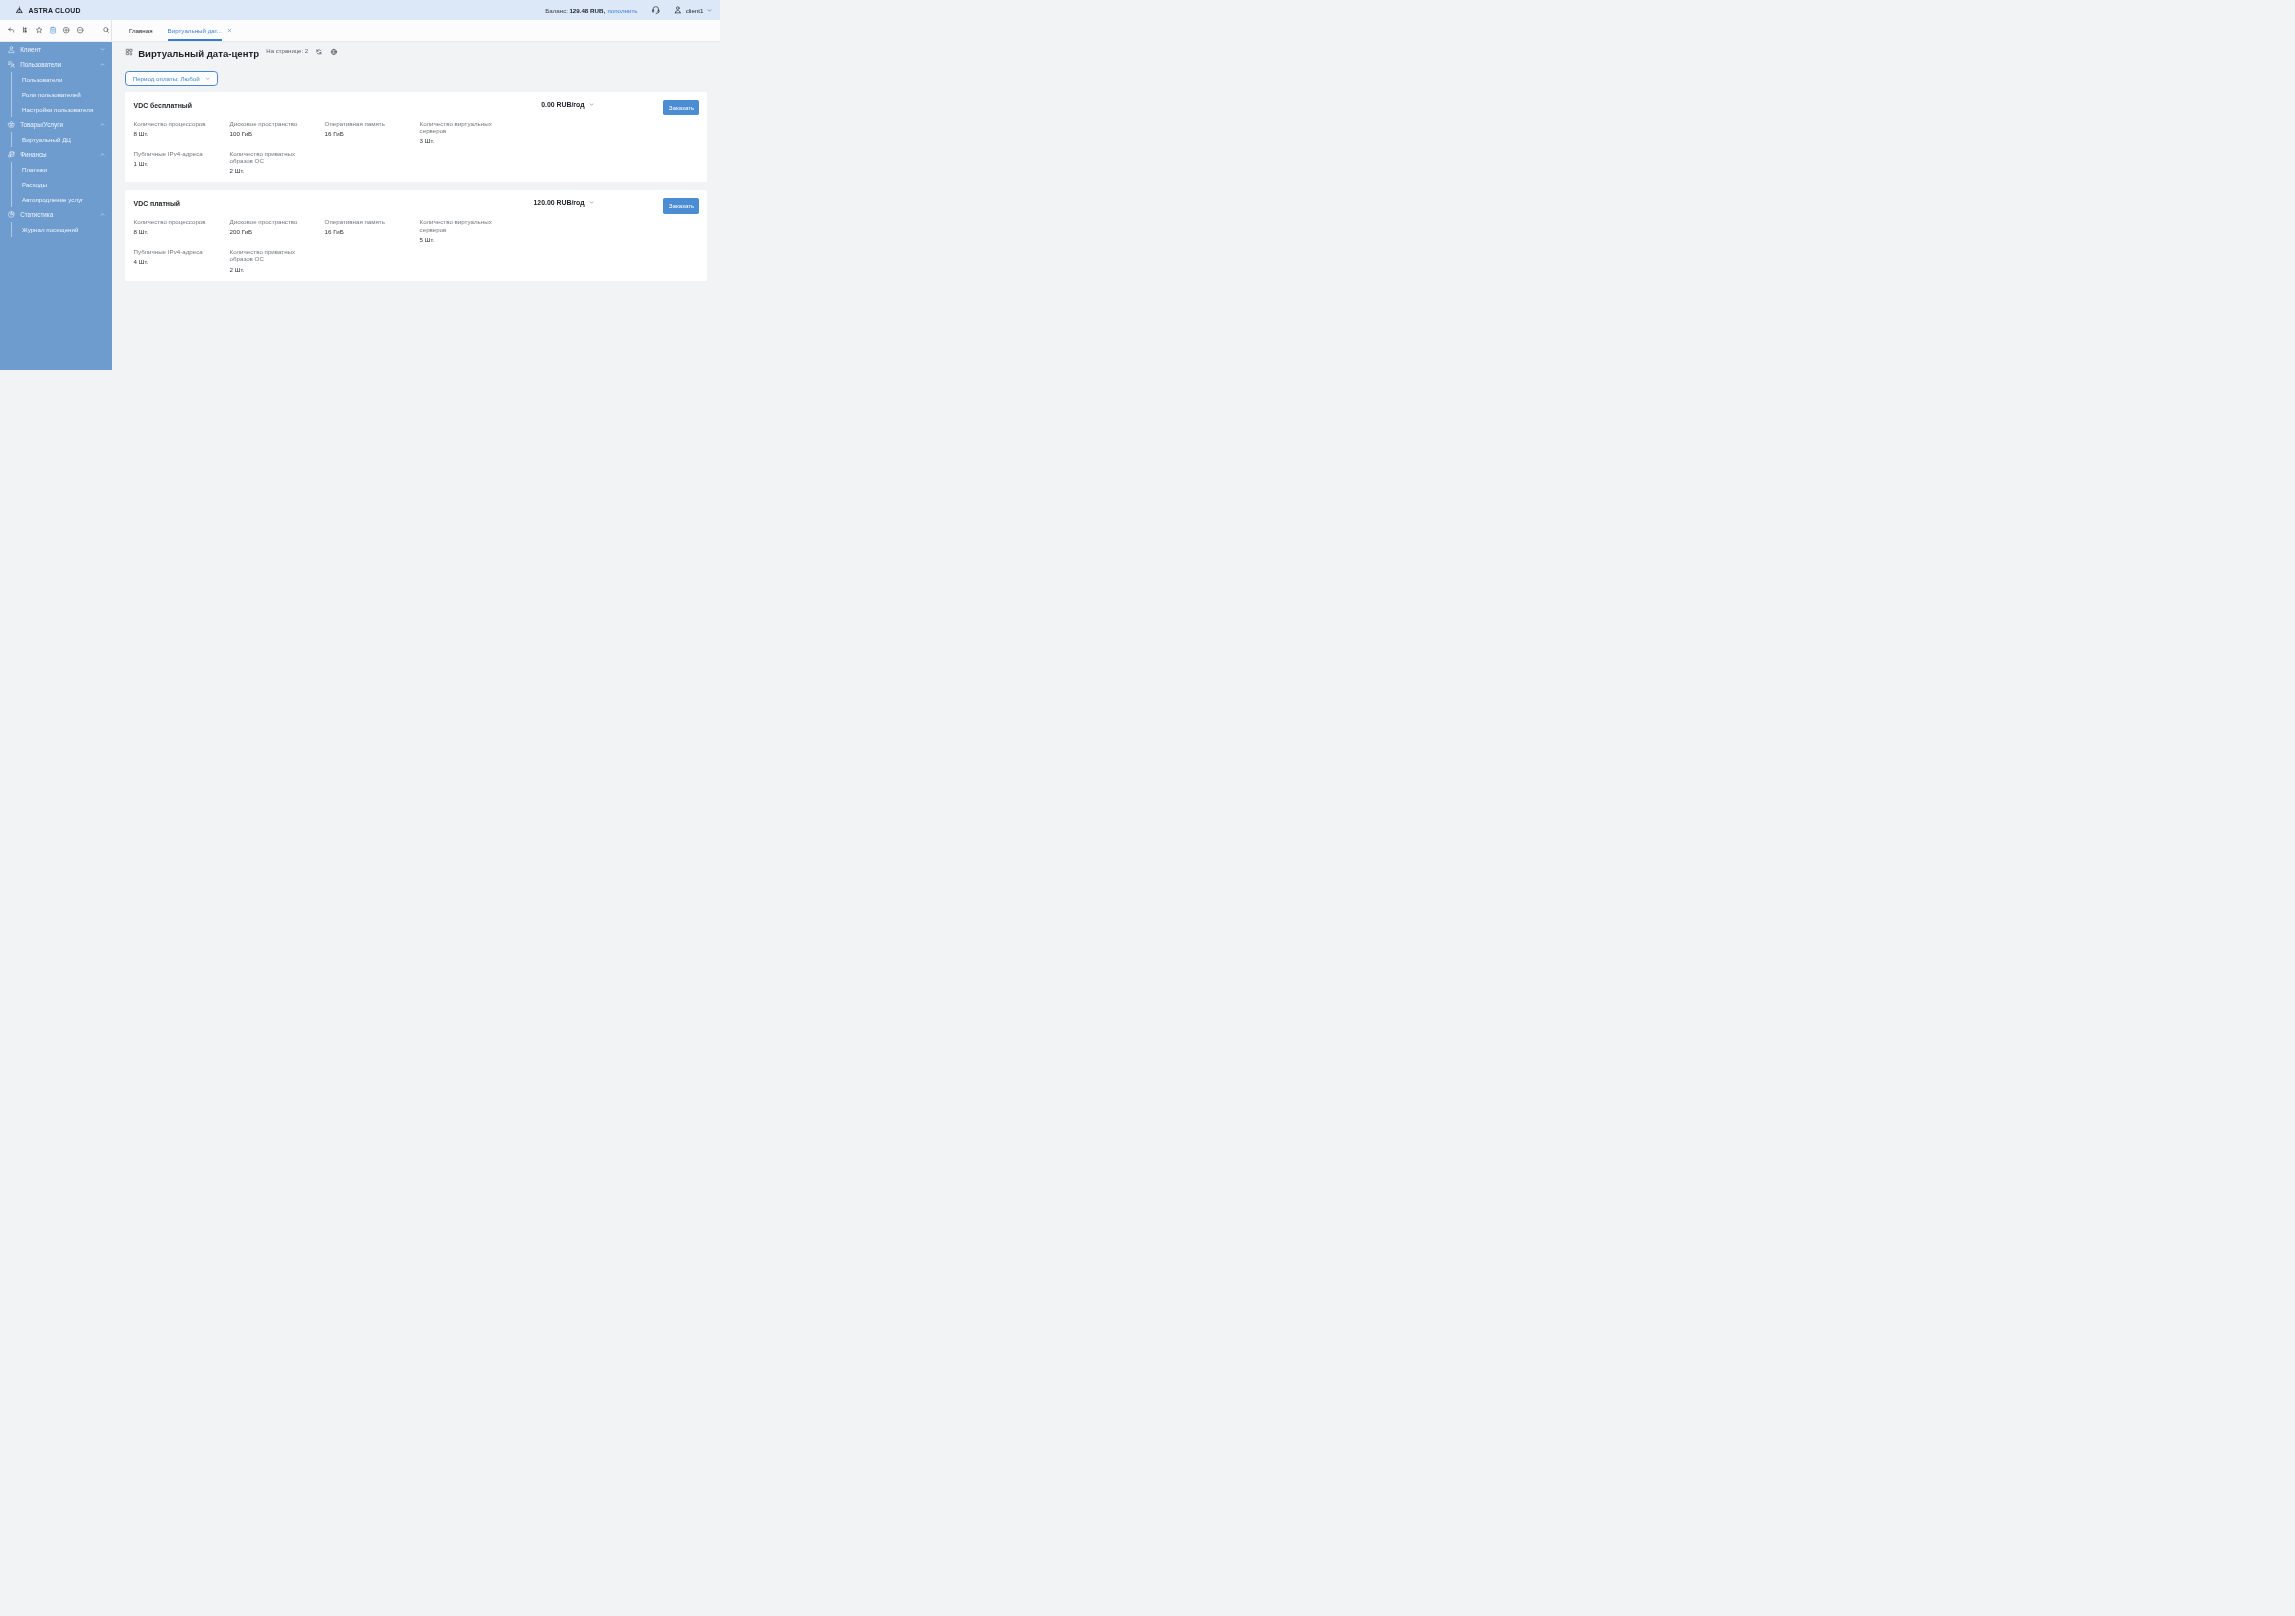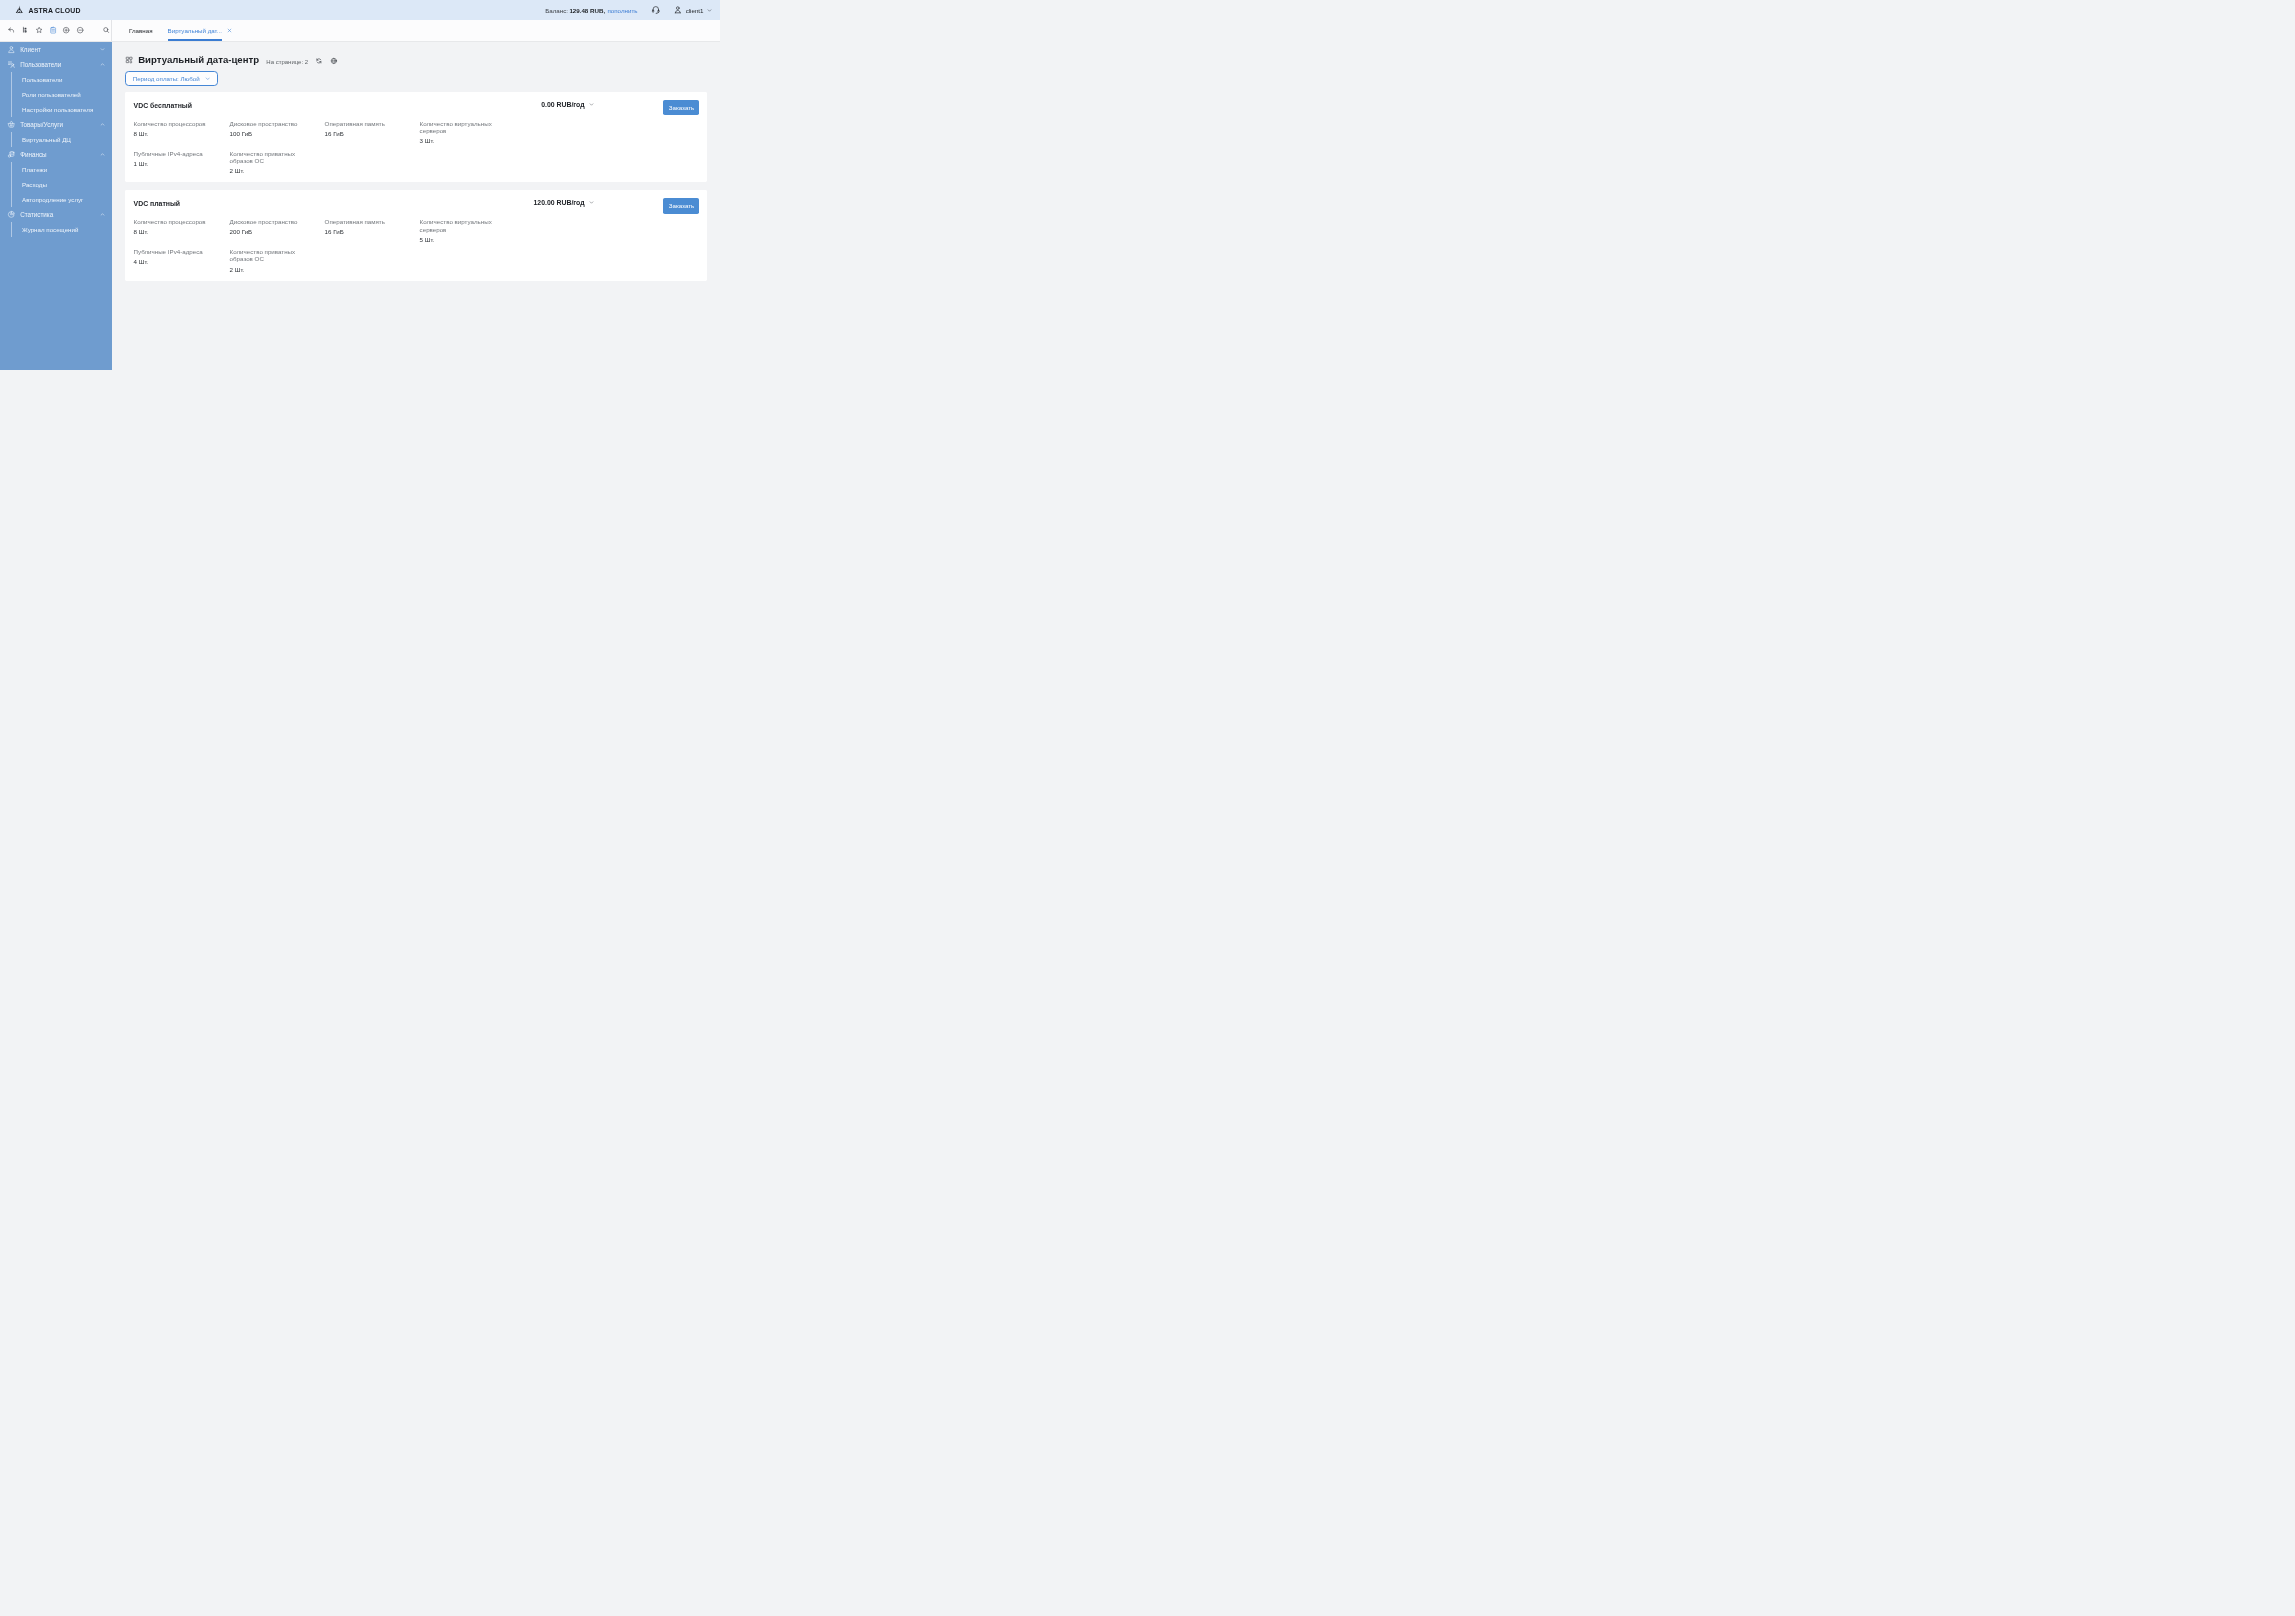"Виртуальный дата-центр" .page-head { align-items: flex-end -> flex-start }
